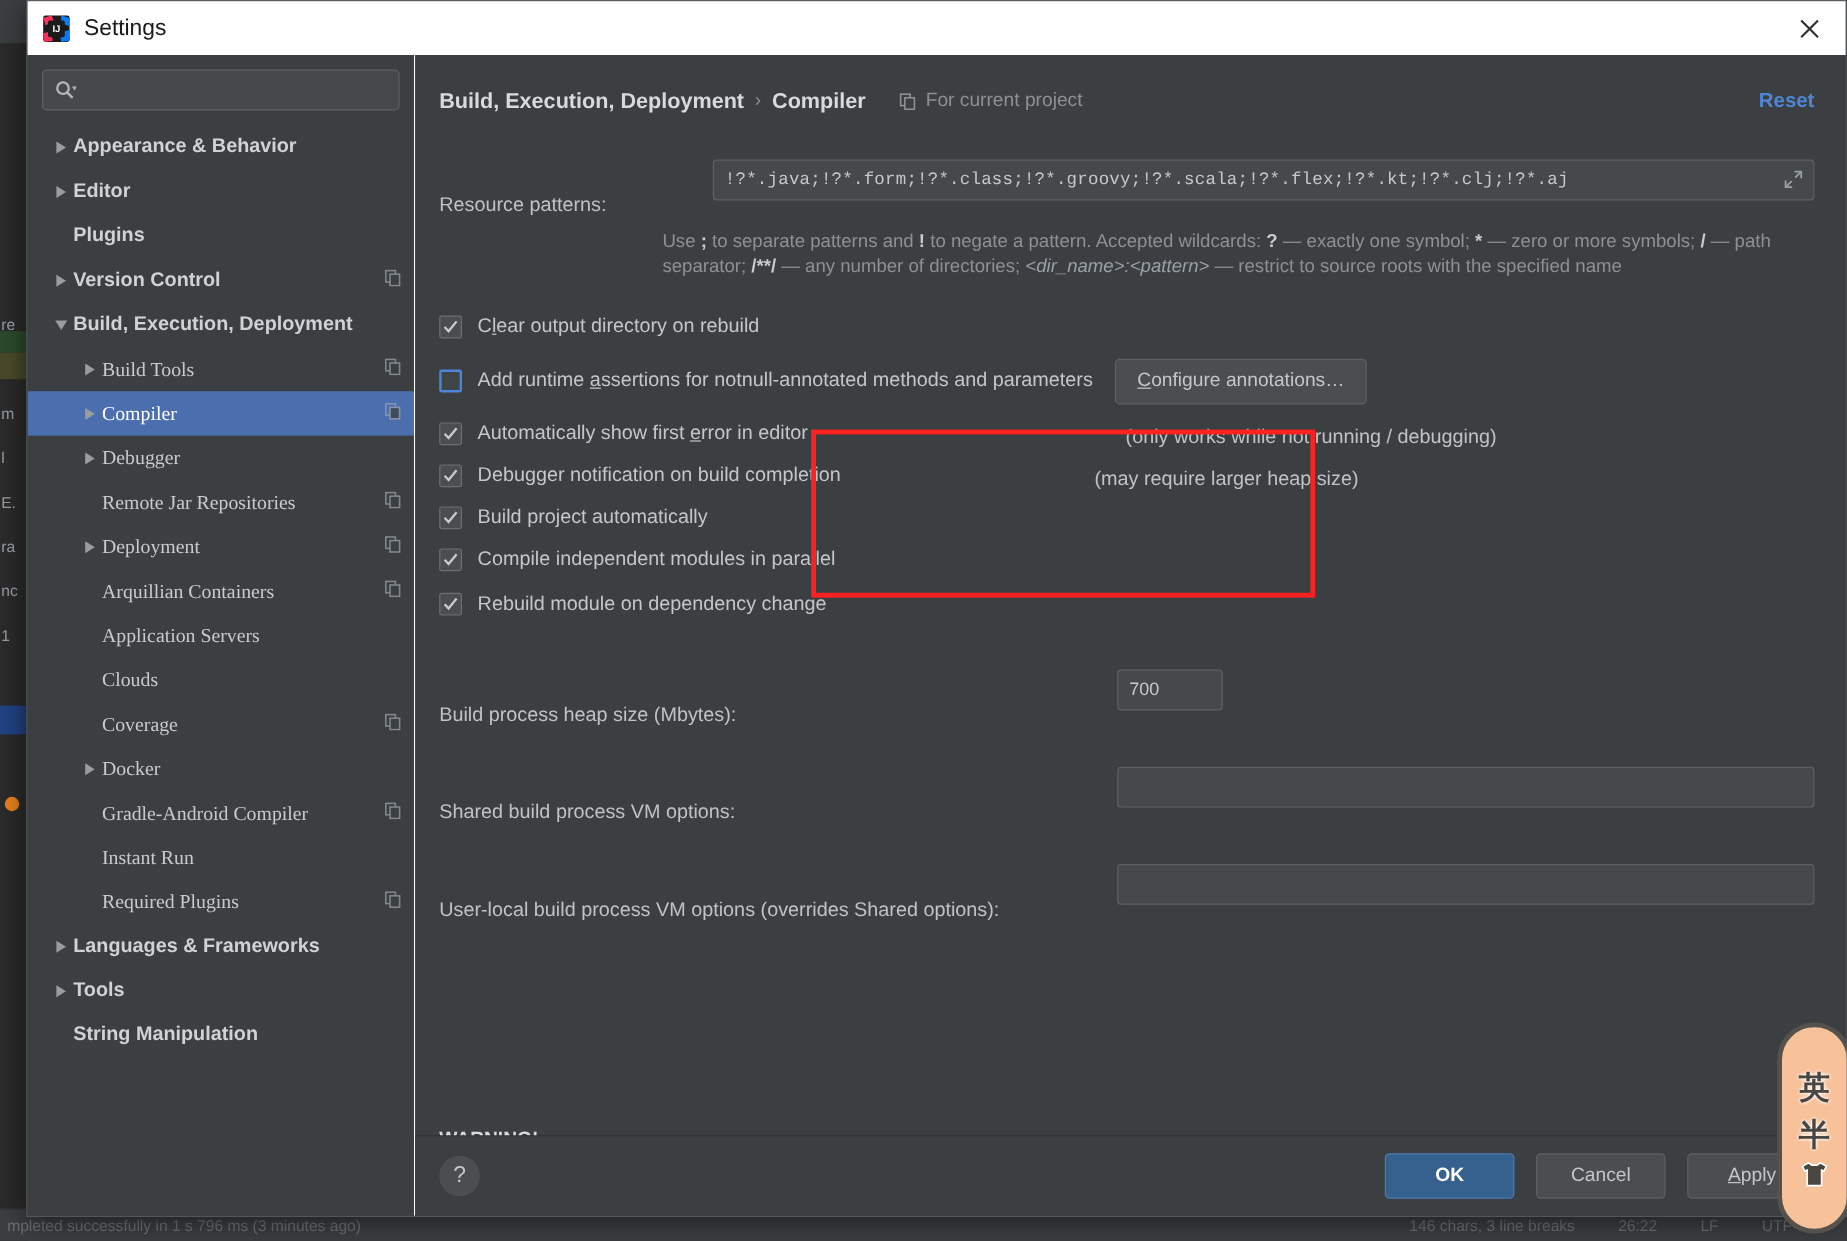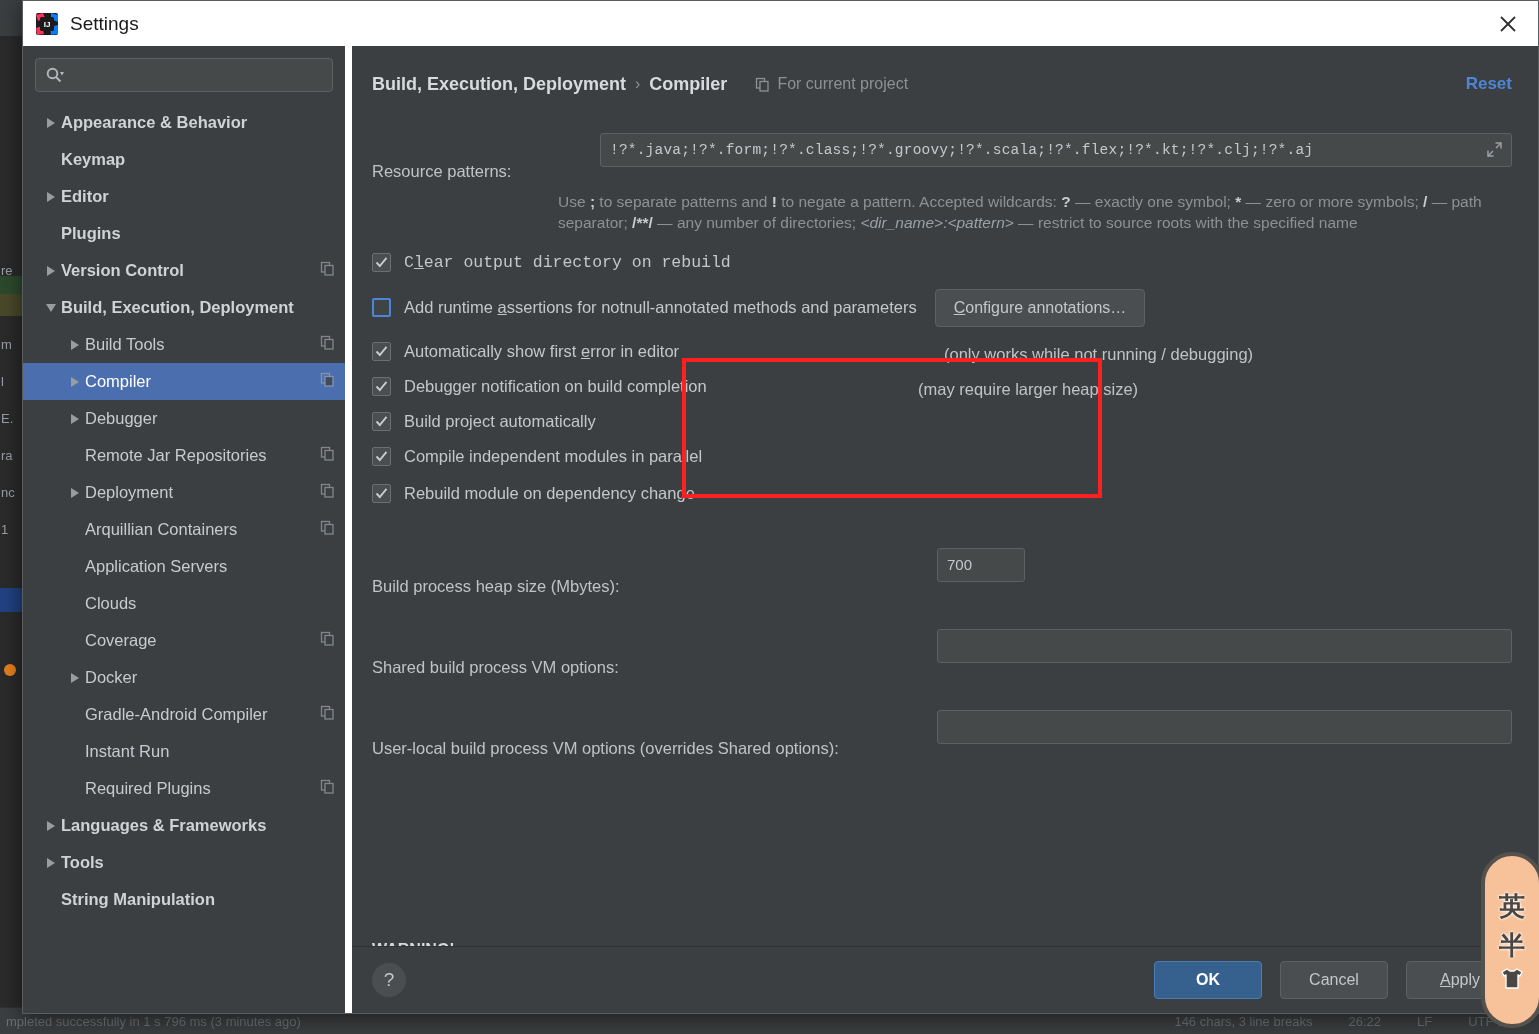"Appearance & Behavior" .sidebar { border-right: 7px solid #ffffff -> 1px solid #ffffff }
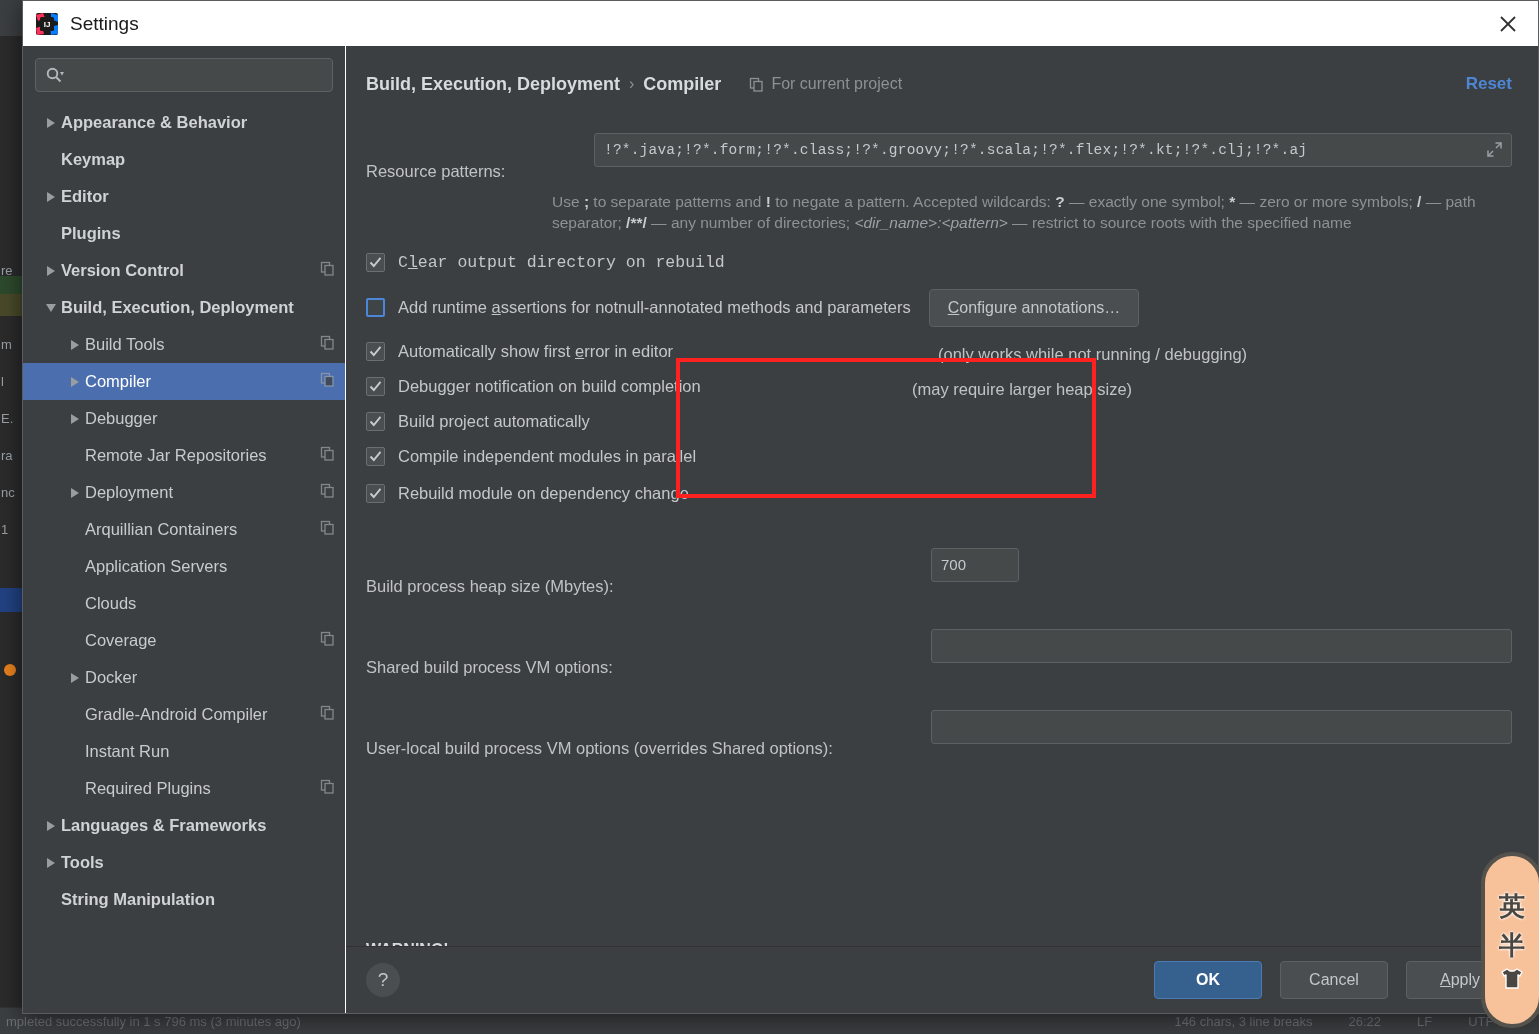"Keymap" div.tree-item { html: <div> <span></span> <span>Keymap</span> </div> -> none }
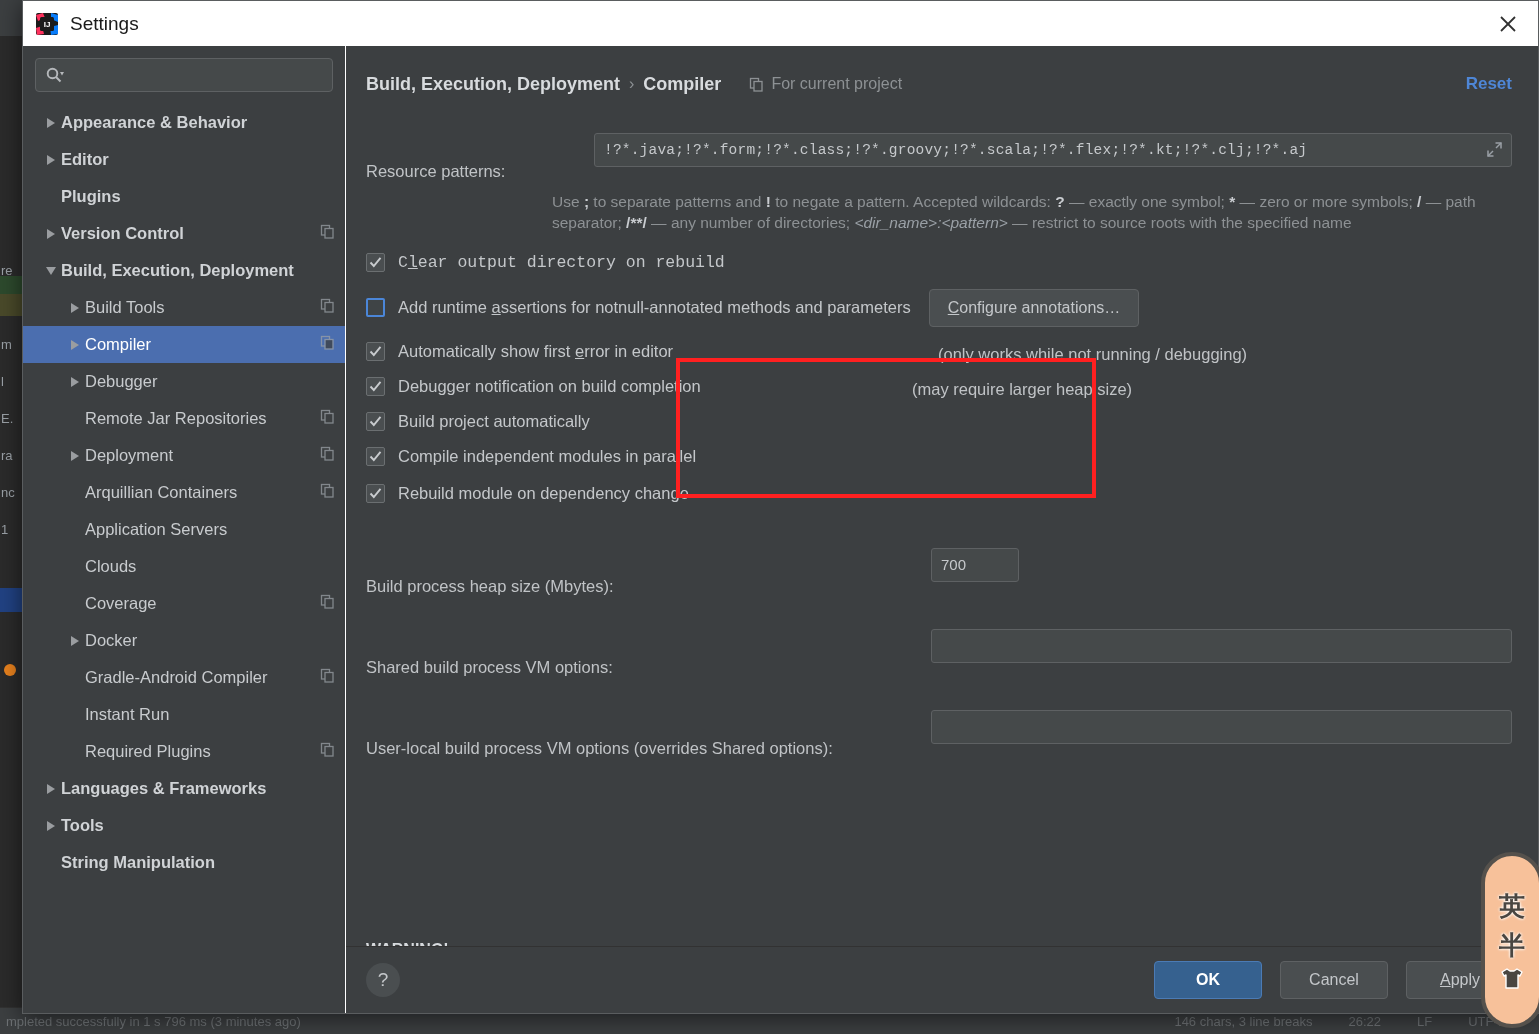"Clear output directory on rebuild" div.cb-row { font-family: Liberation Mono, monospace -> none; margin-top: 12px -> 22px }
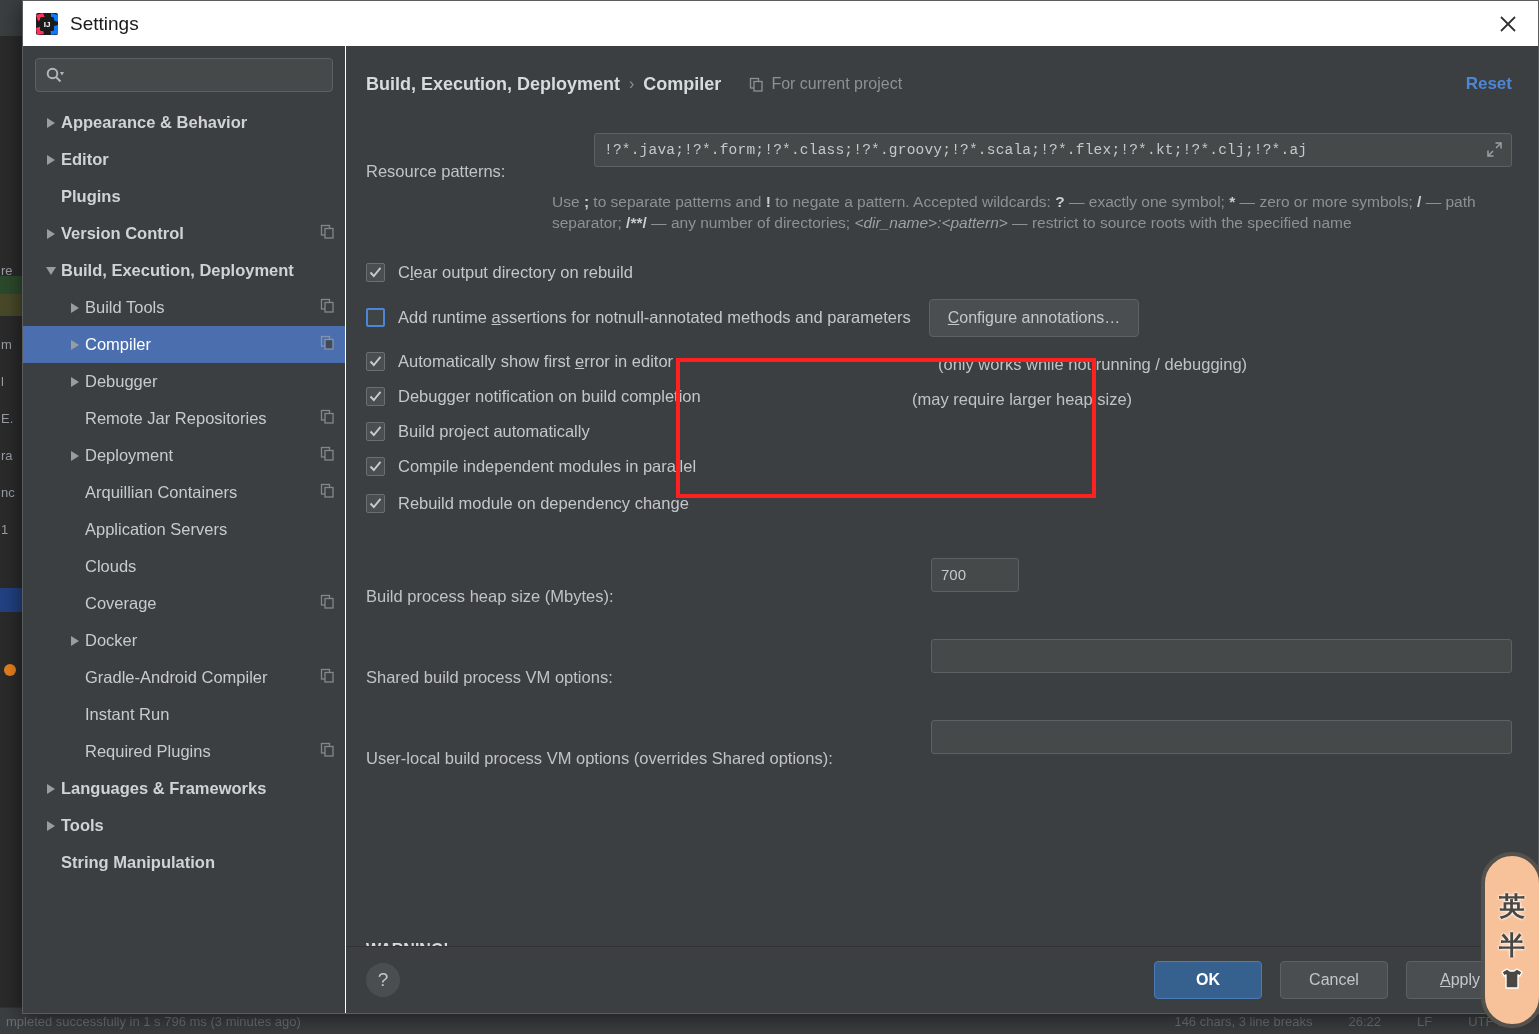"Build Tools" .tree-item.lvl1 { font-family: none -> Liberation Serif, serif }
